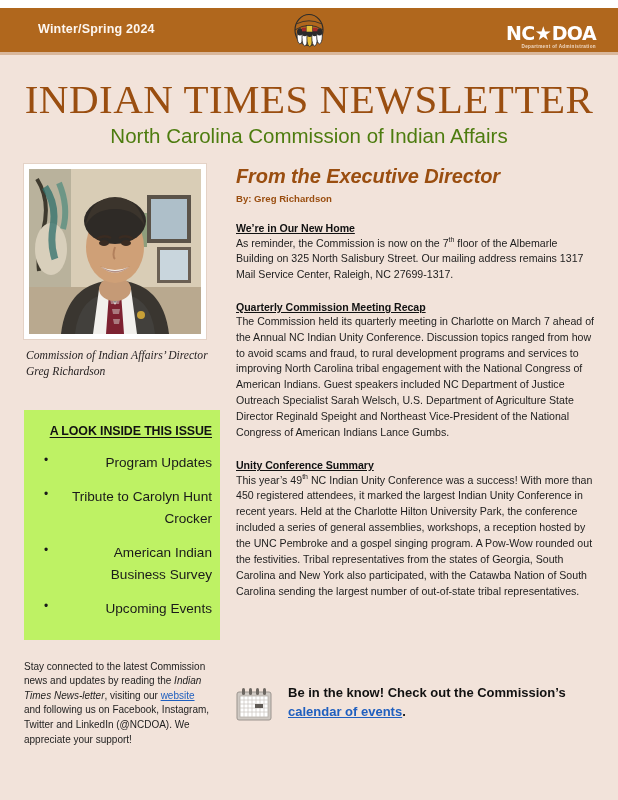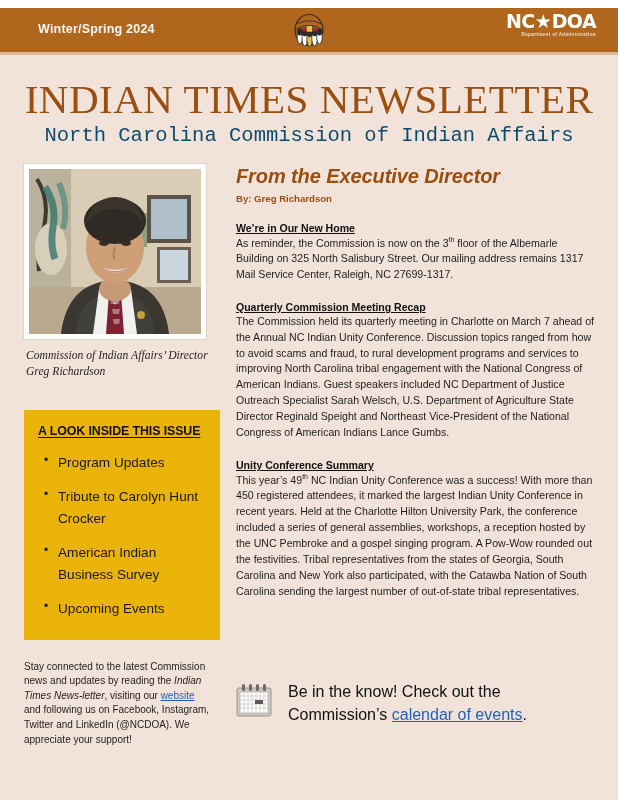"NC★DOA" .doa-logo { top: 4px -> 16px }
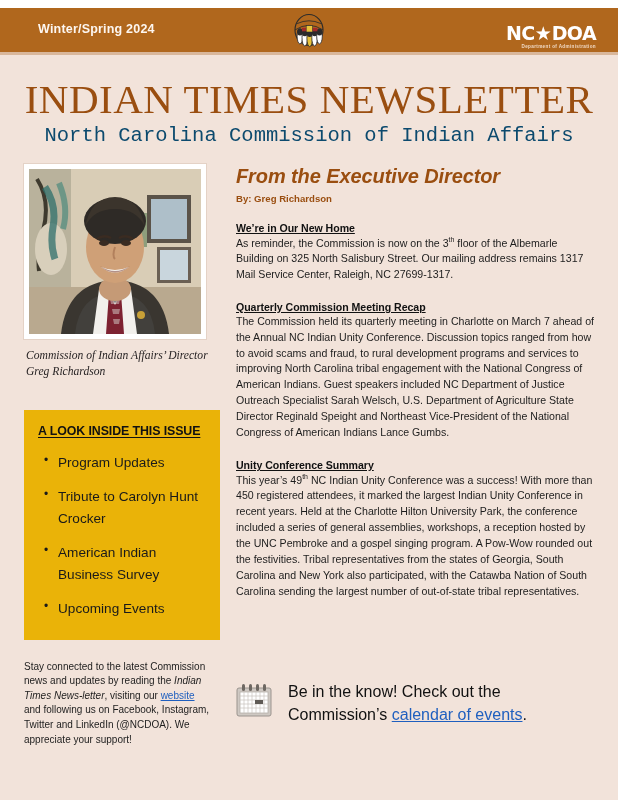"North Carolina Commission of Indian" .masthead h2 { color: #0c4a6e -> #4d7c0f; font-family: Liberation Mono, monospace -> Liberation Sans, sans-serif }
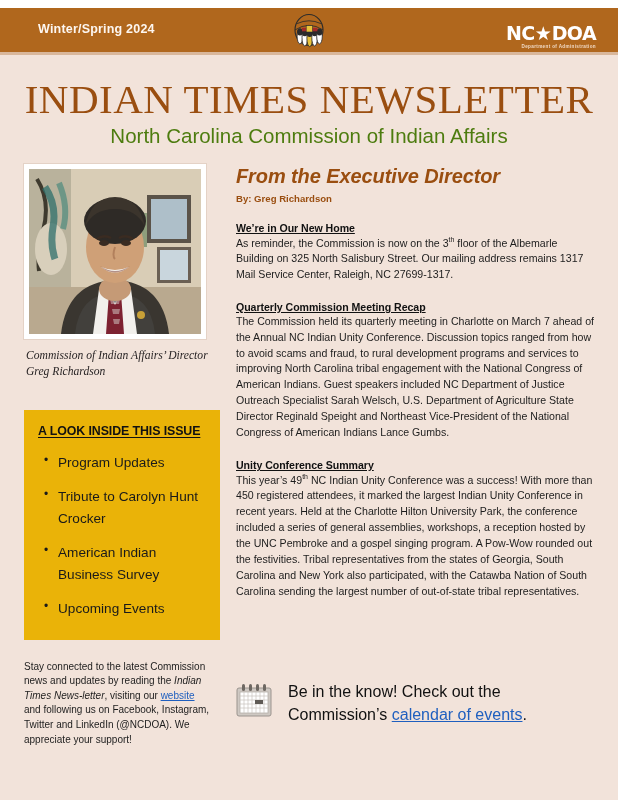"As reminder, the Commission is" span { text: 3 -> 7 }
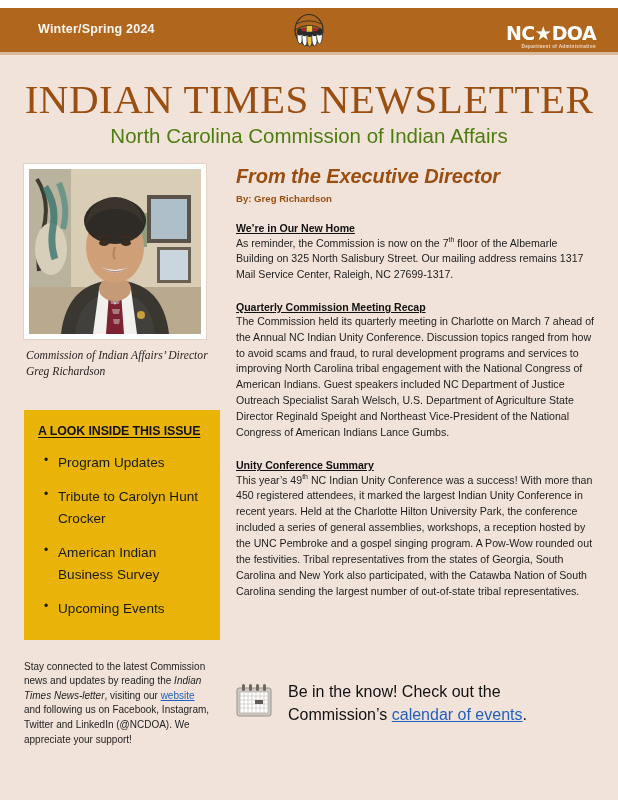"A LOOK INSIDE THIS ISSUE" .inside-box { background: #eab308 -> #bef264; text-align: none -> right }
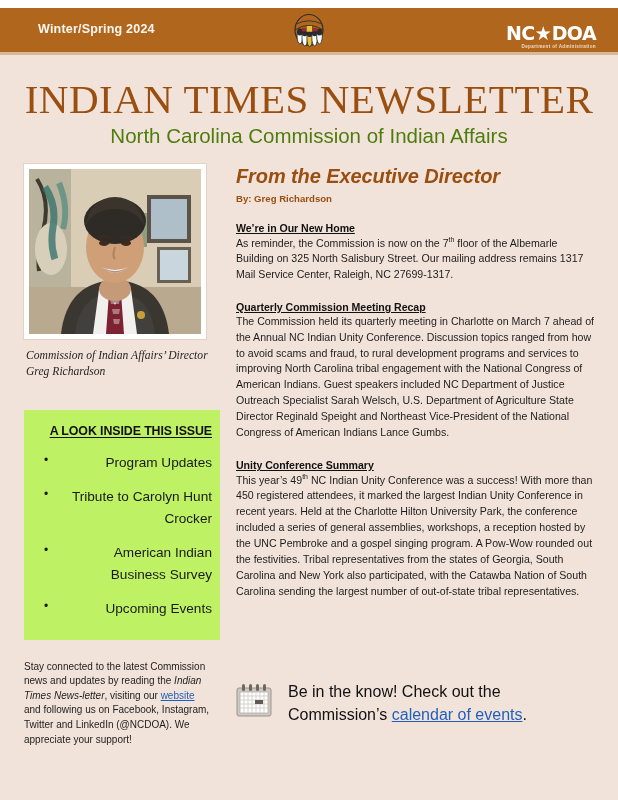"Be in the know! Check" .footer-right-text { font-size: 16px -> 13px; font-weight: 400 -> 700 }
